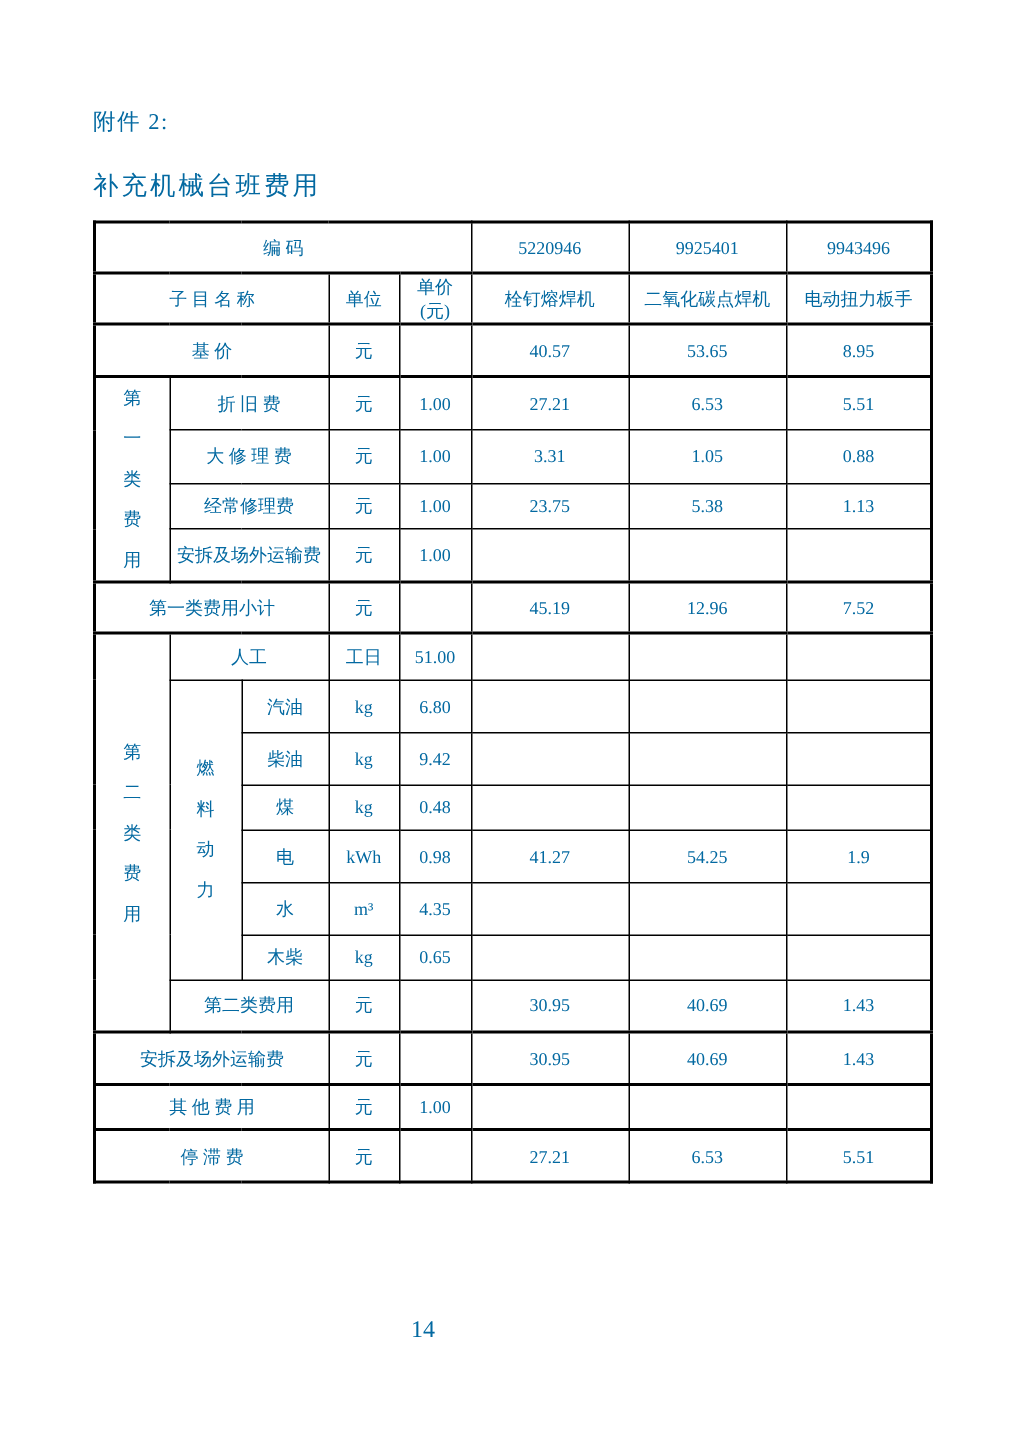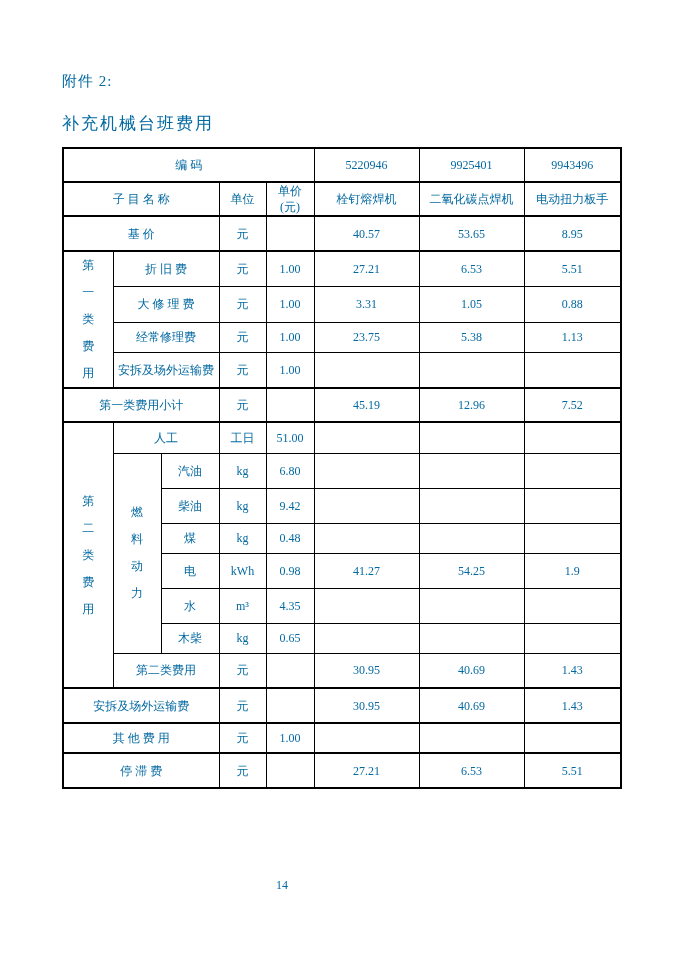"14" .page-number { font-size: 12px -> 16px }
